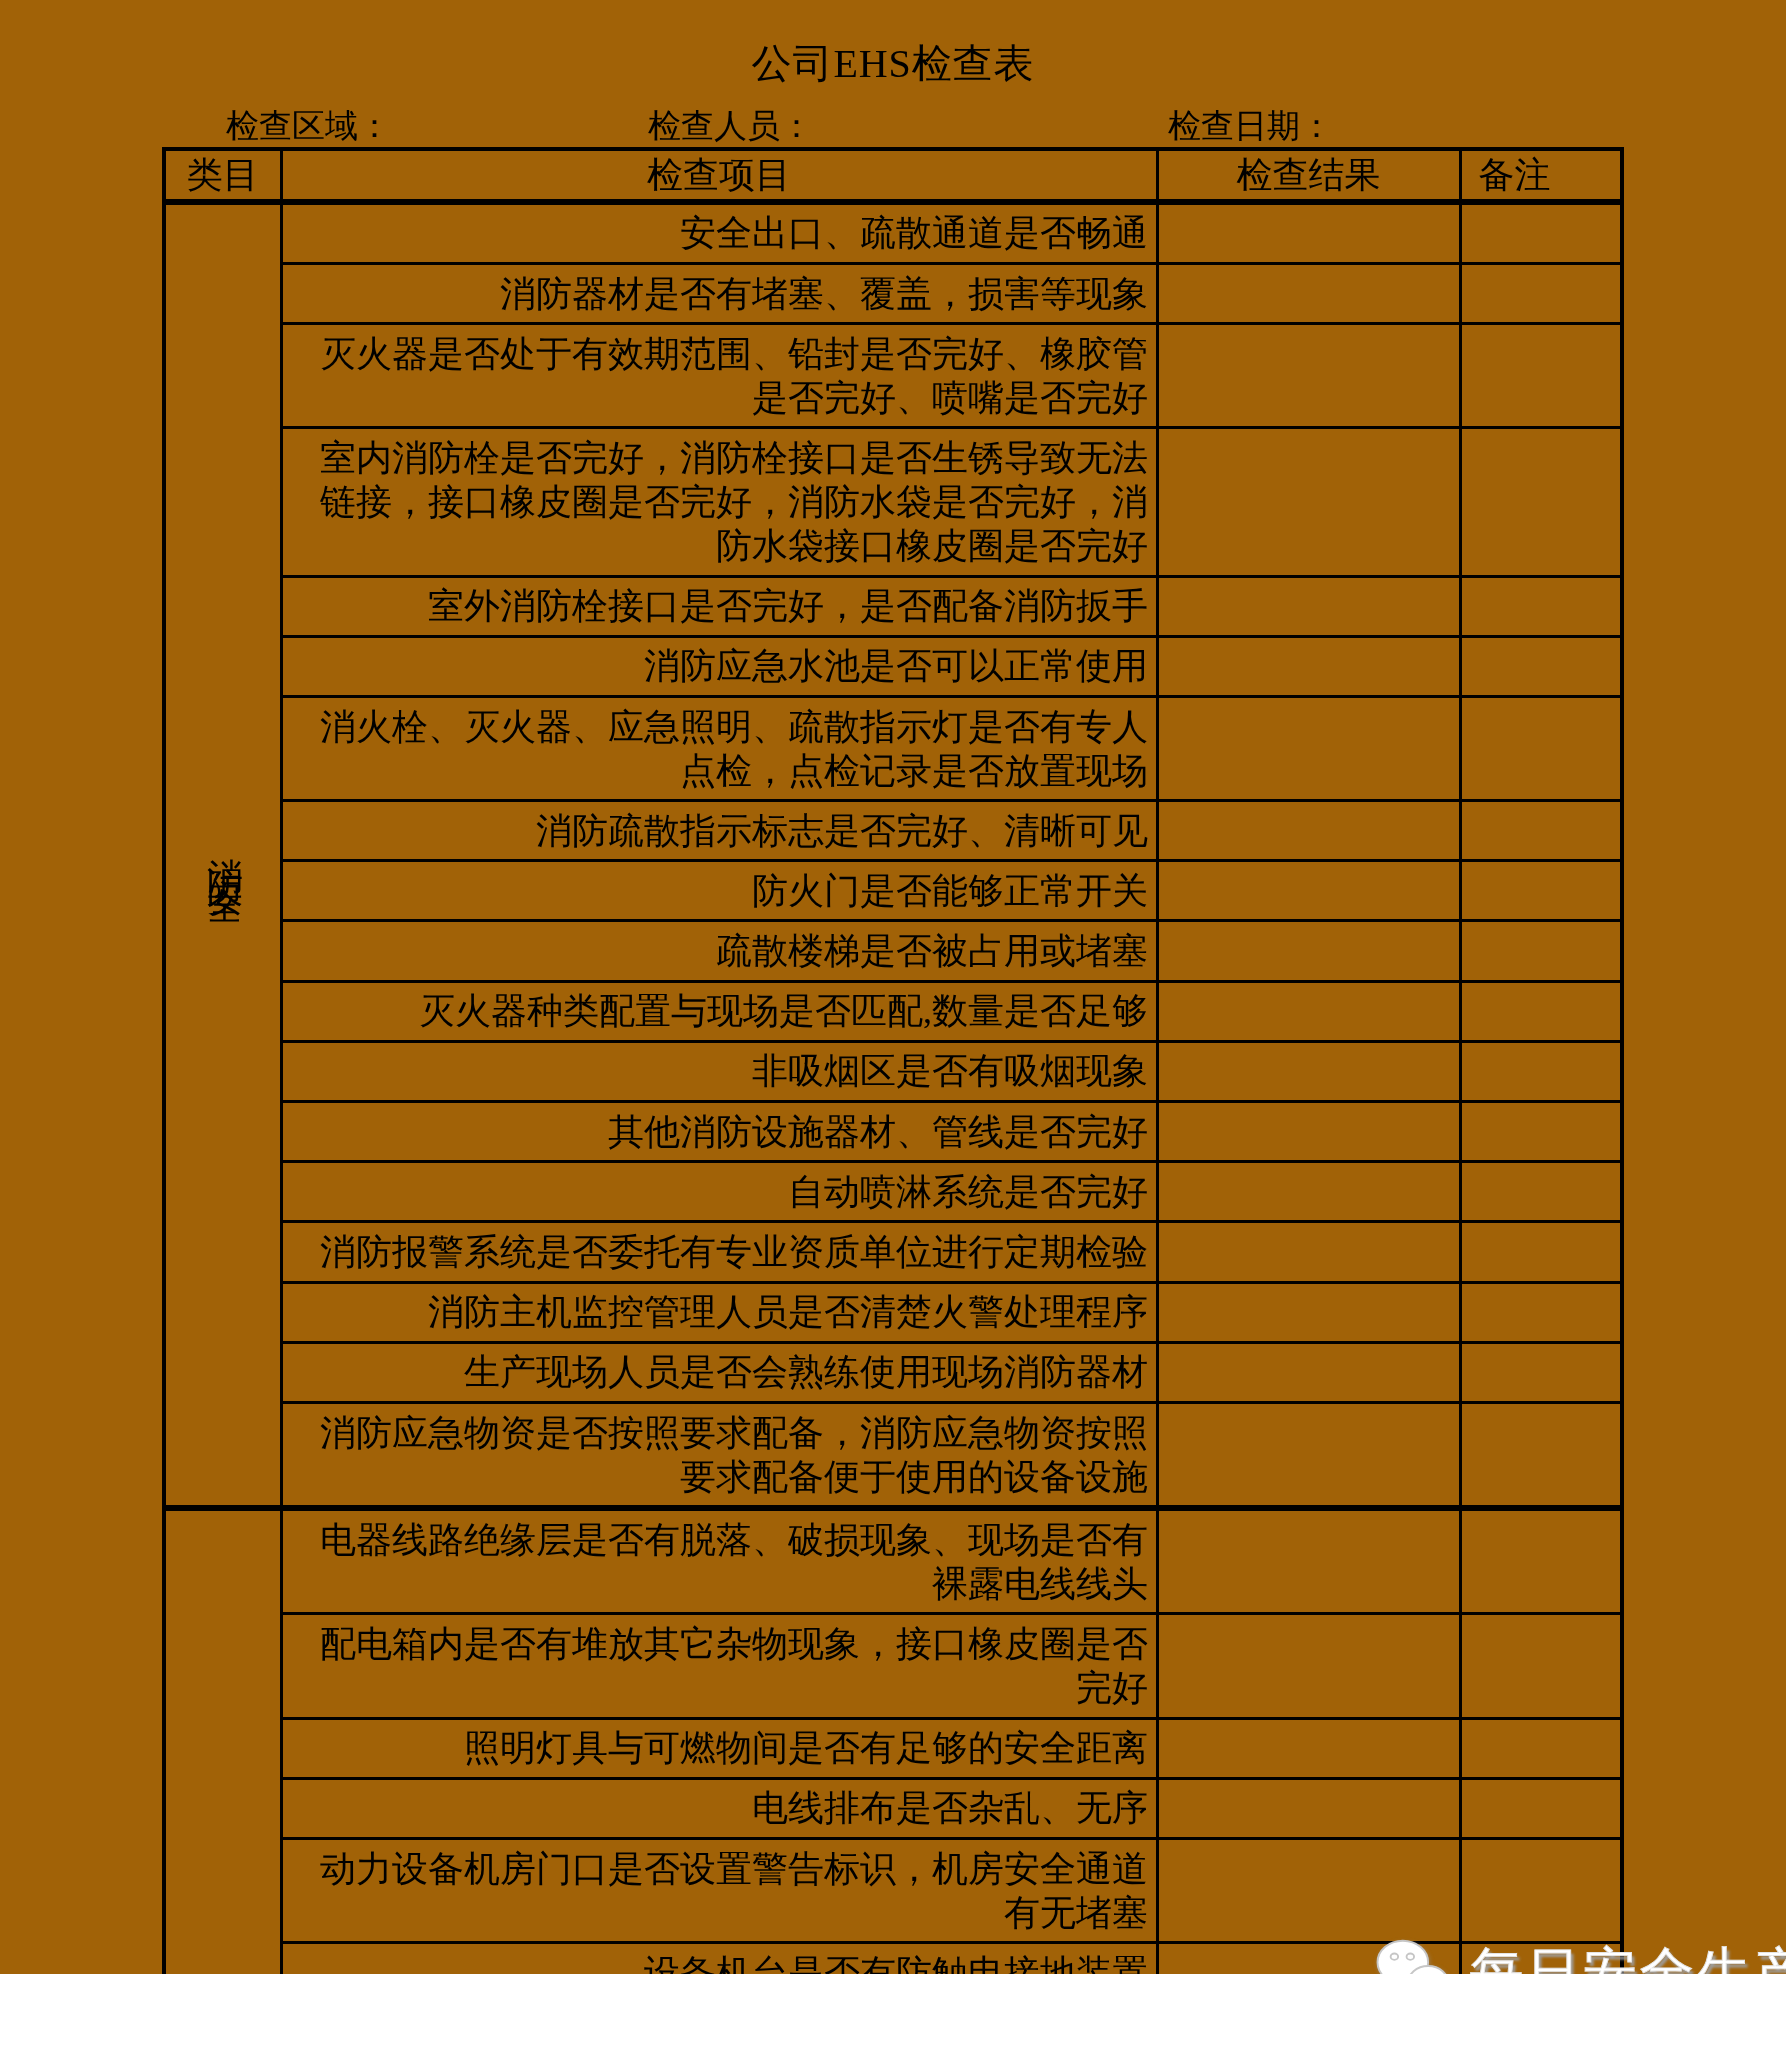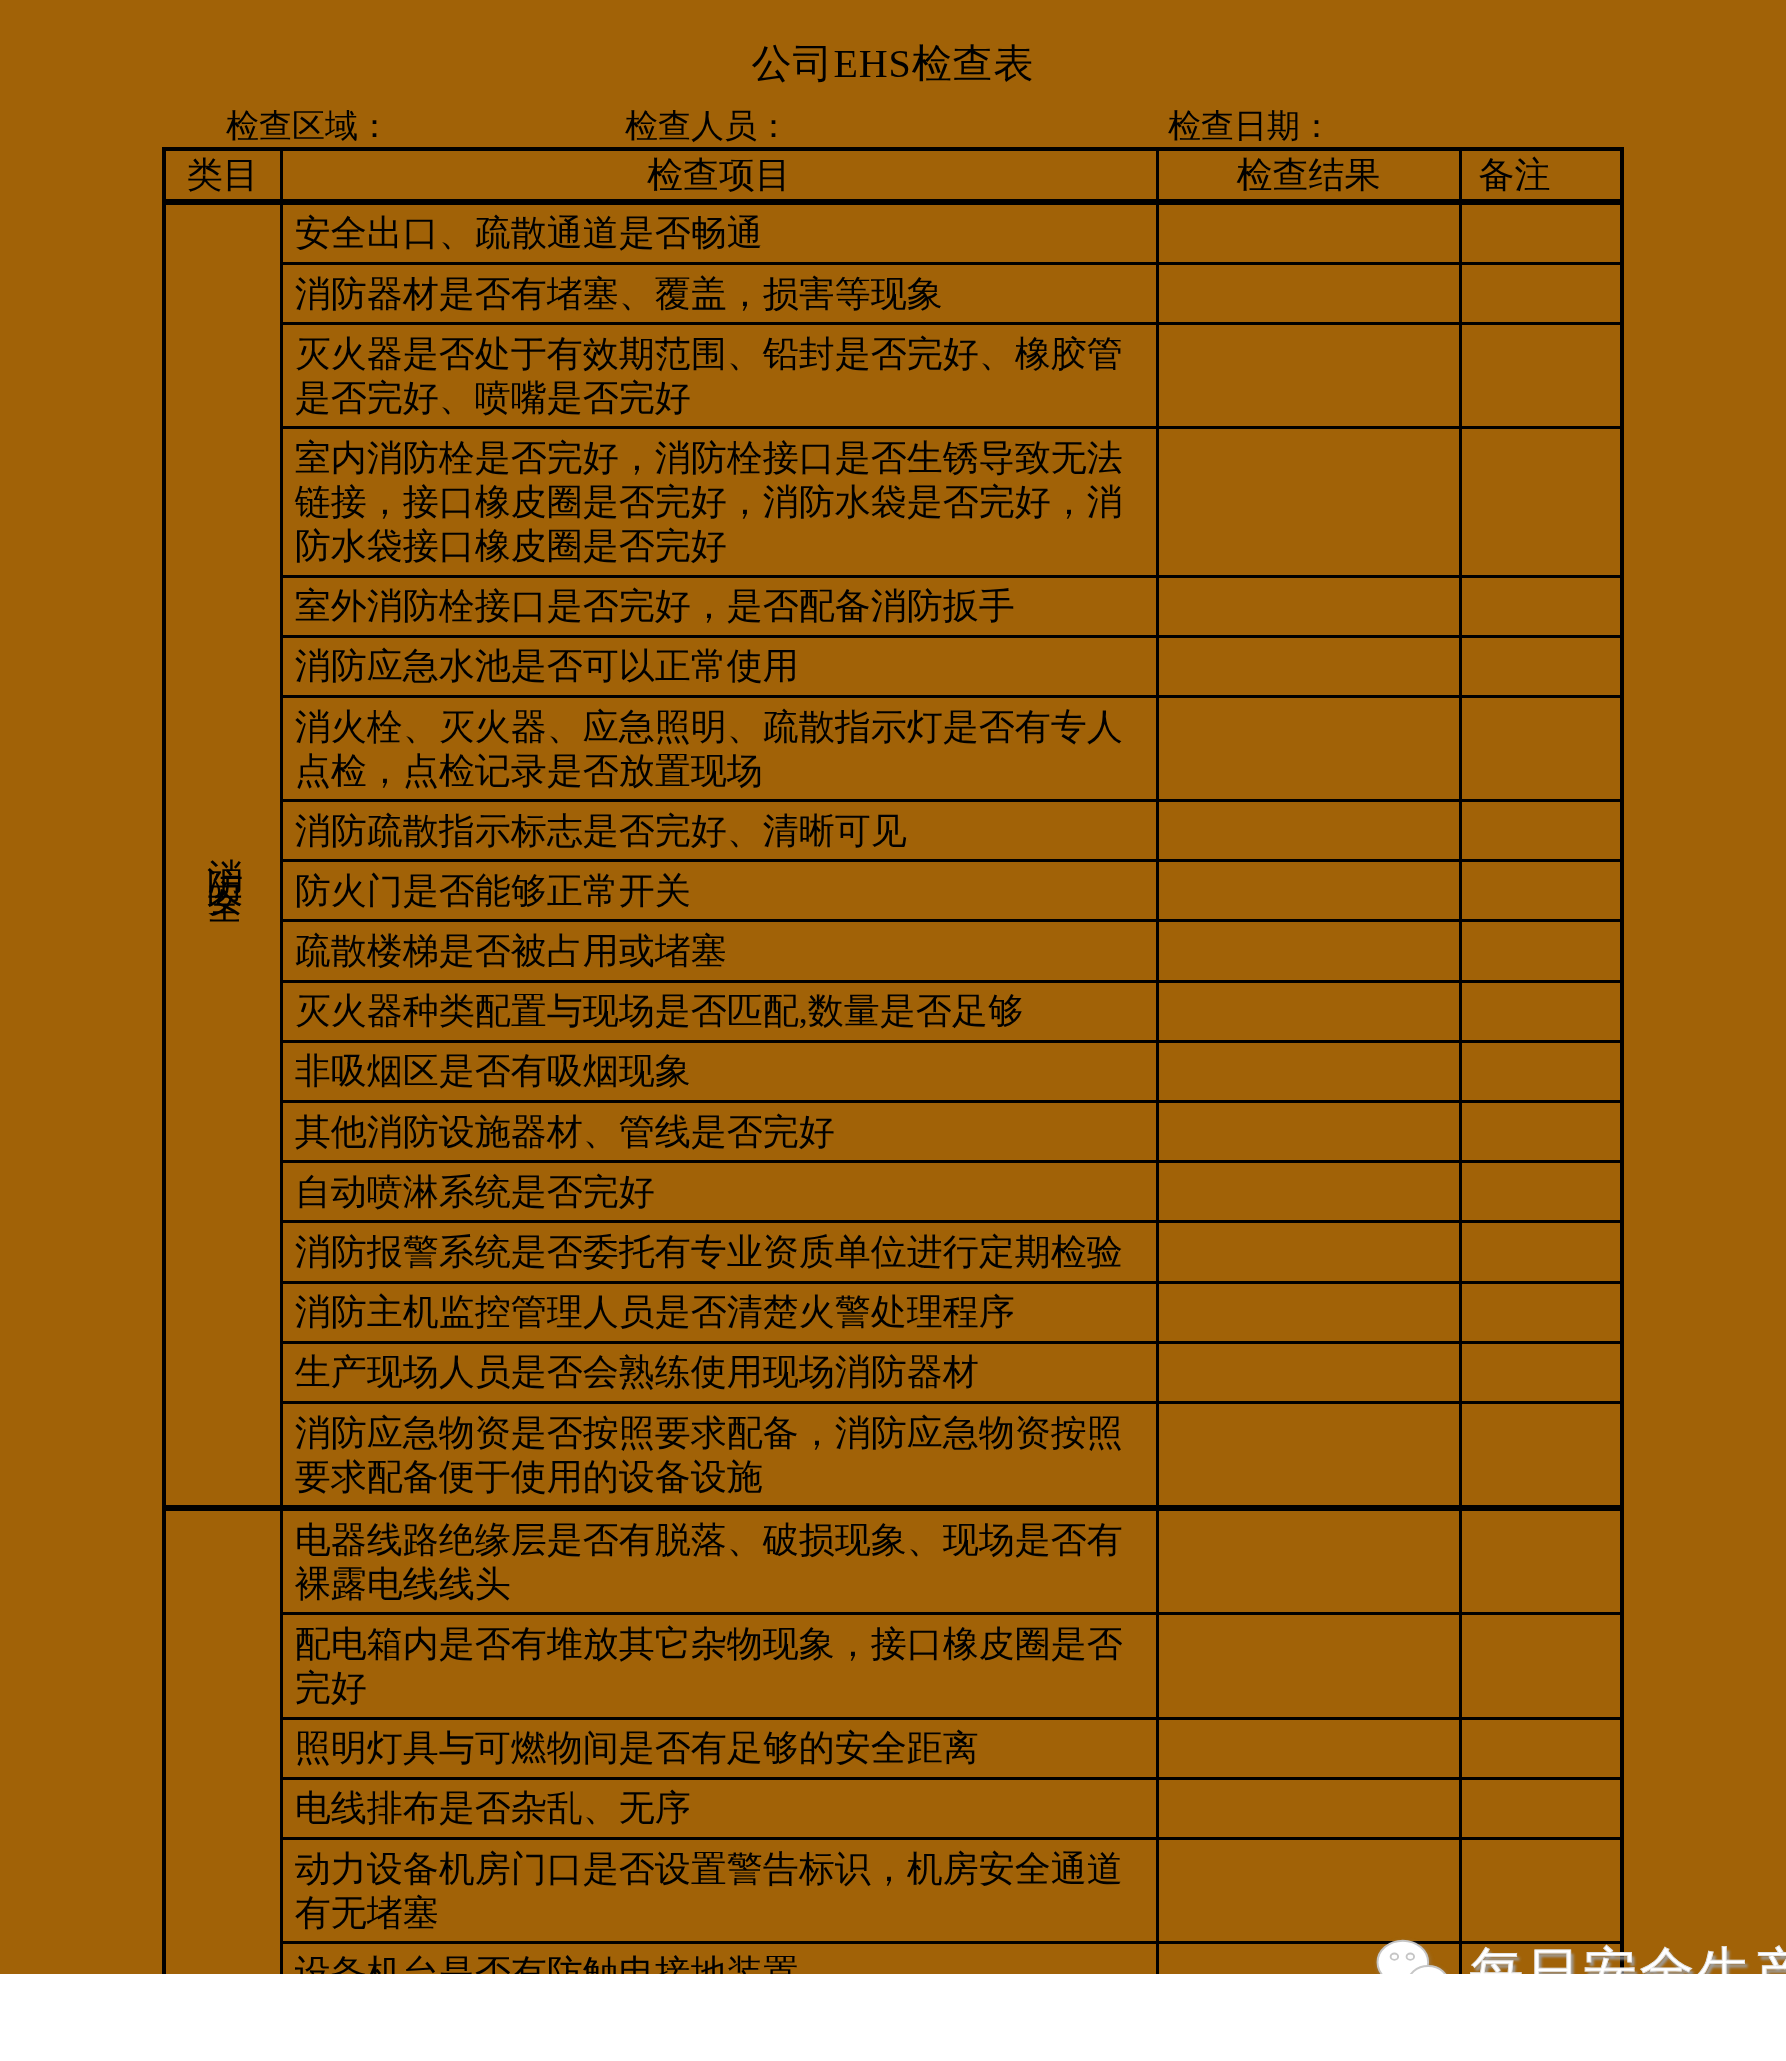"检查人员：" .meta-person { left: 625px -> 648px }
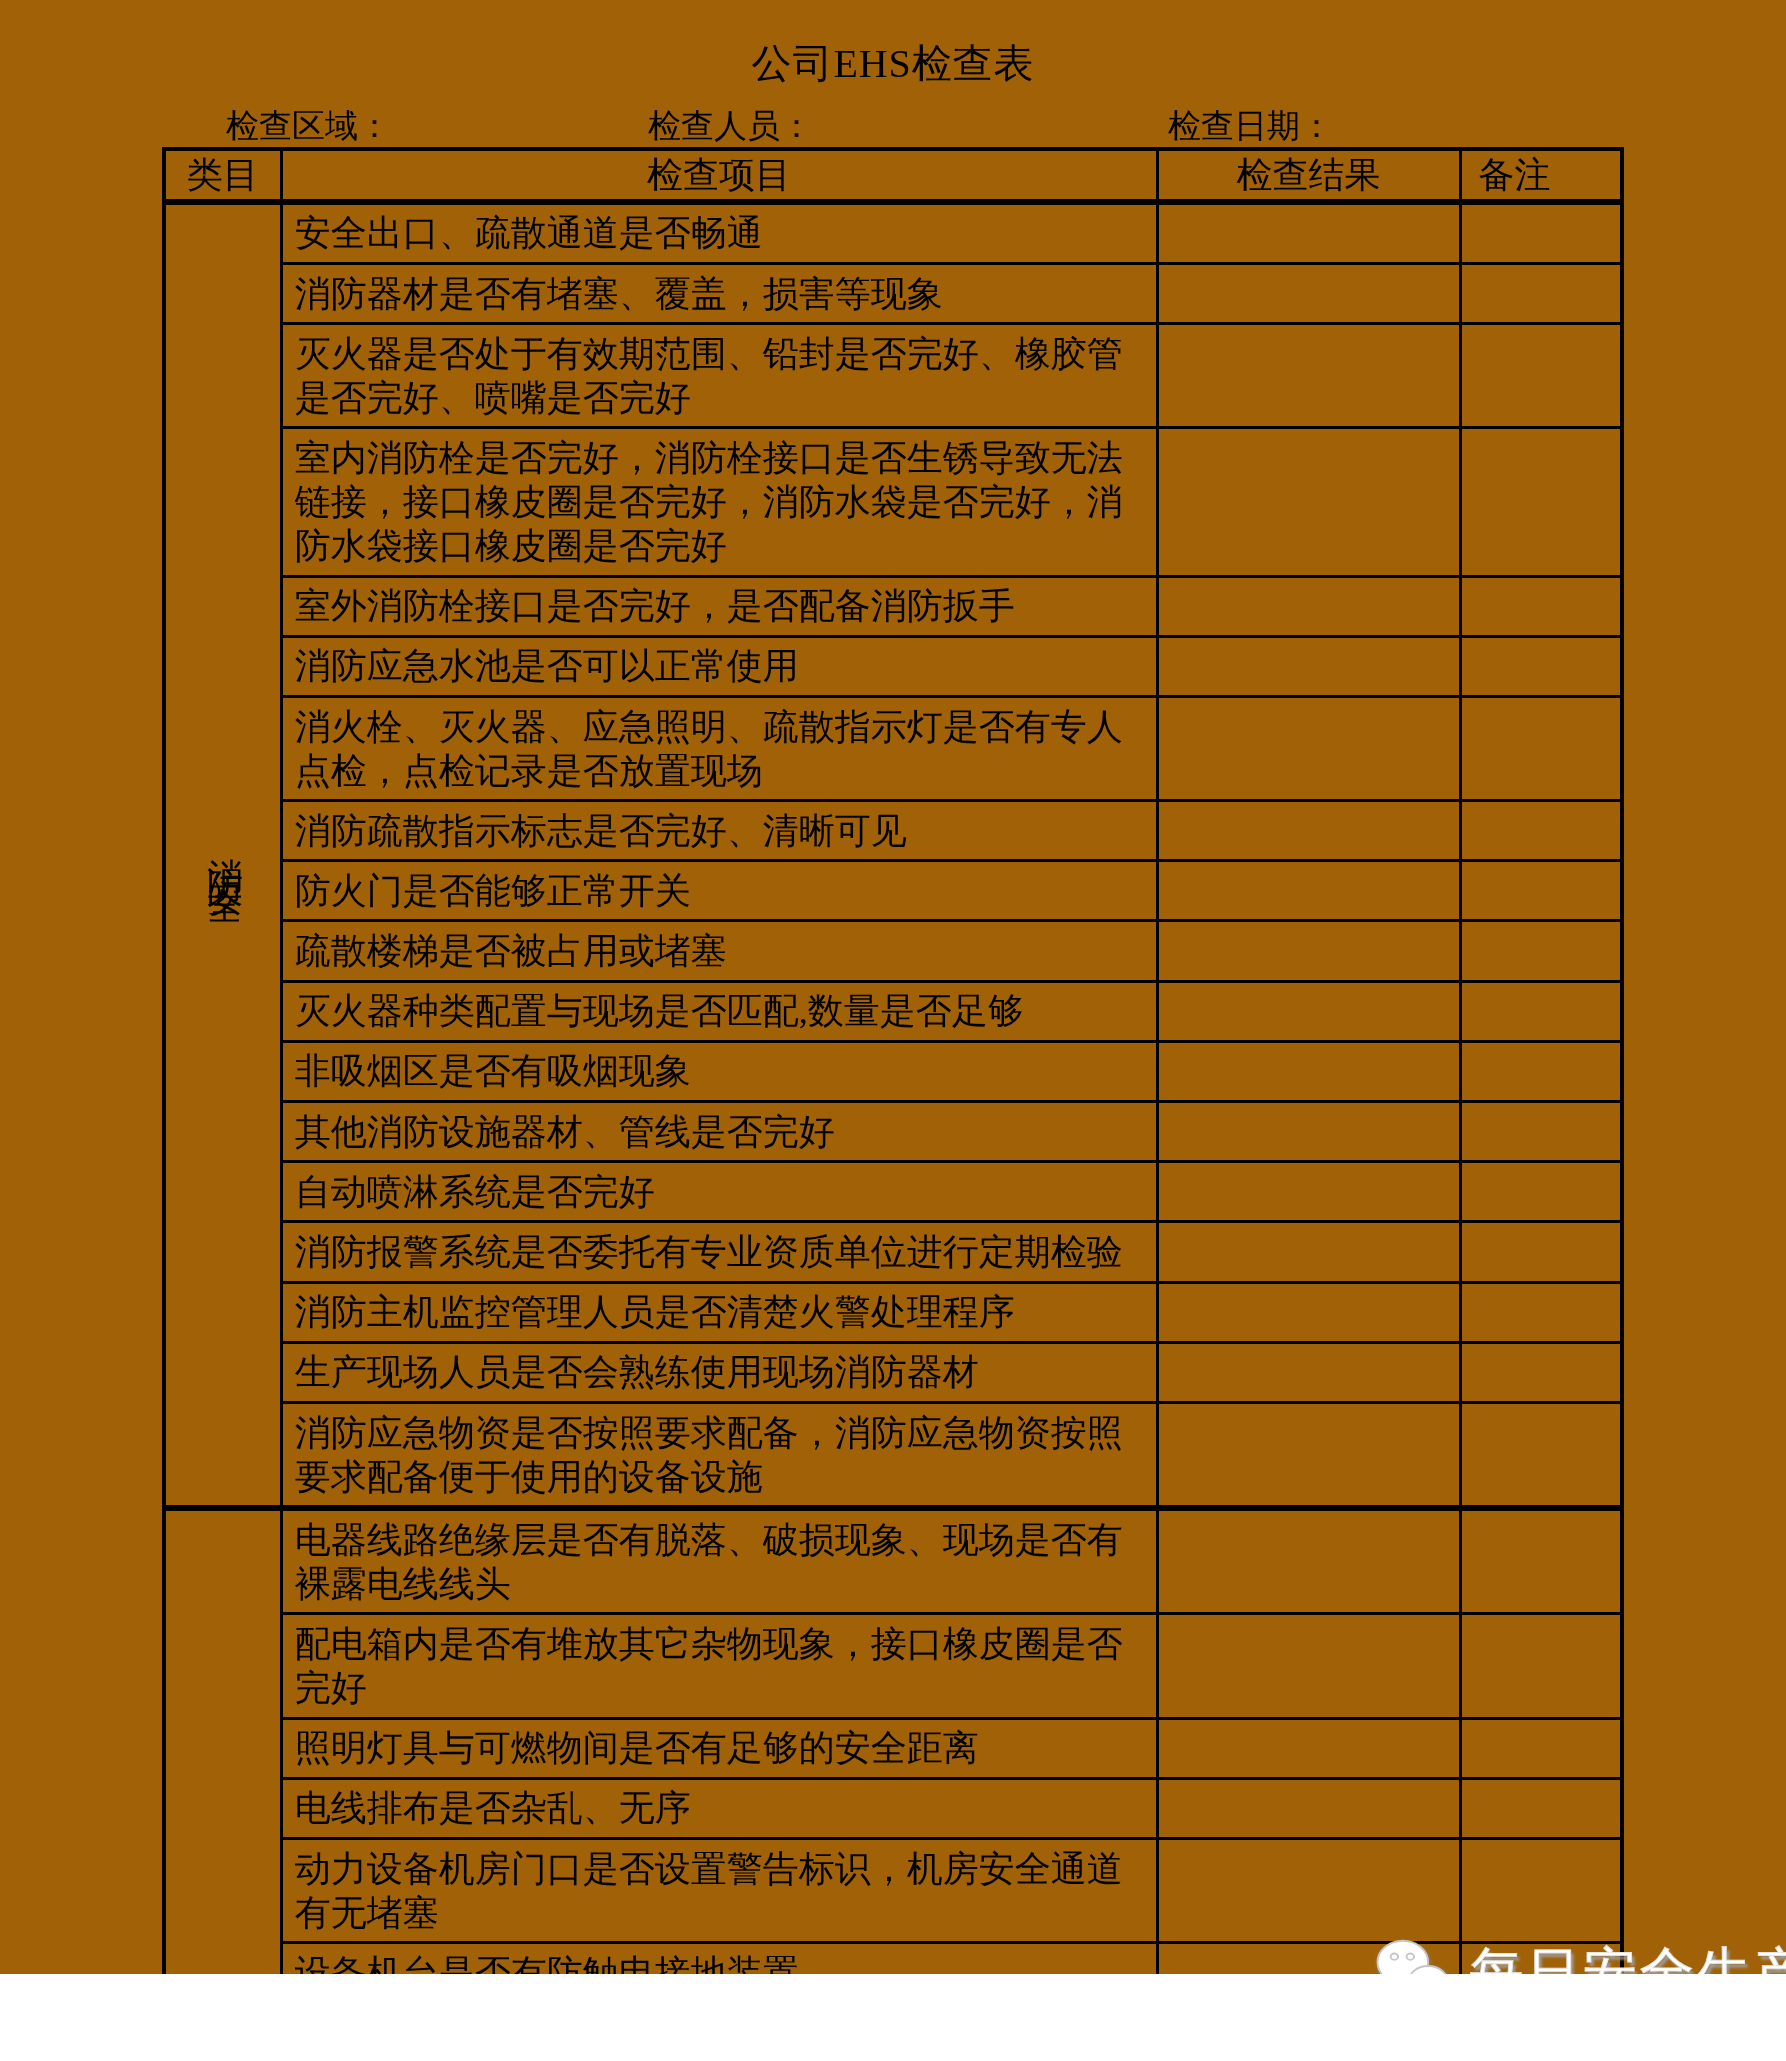"安全出口、疏散通道是否畅通" td.item-cell { text-align: left -> right }
